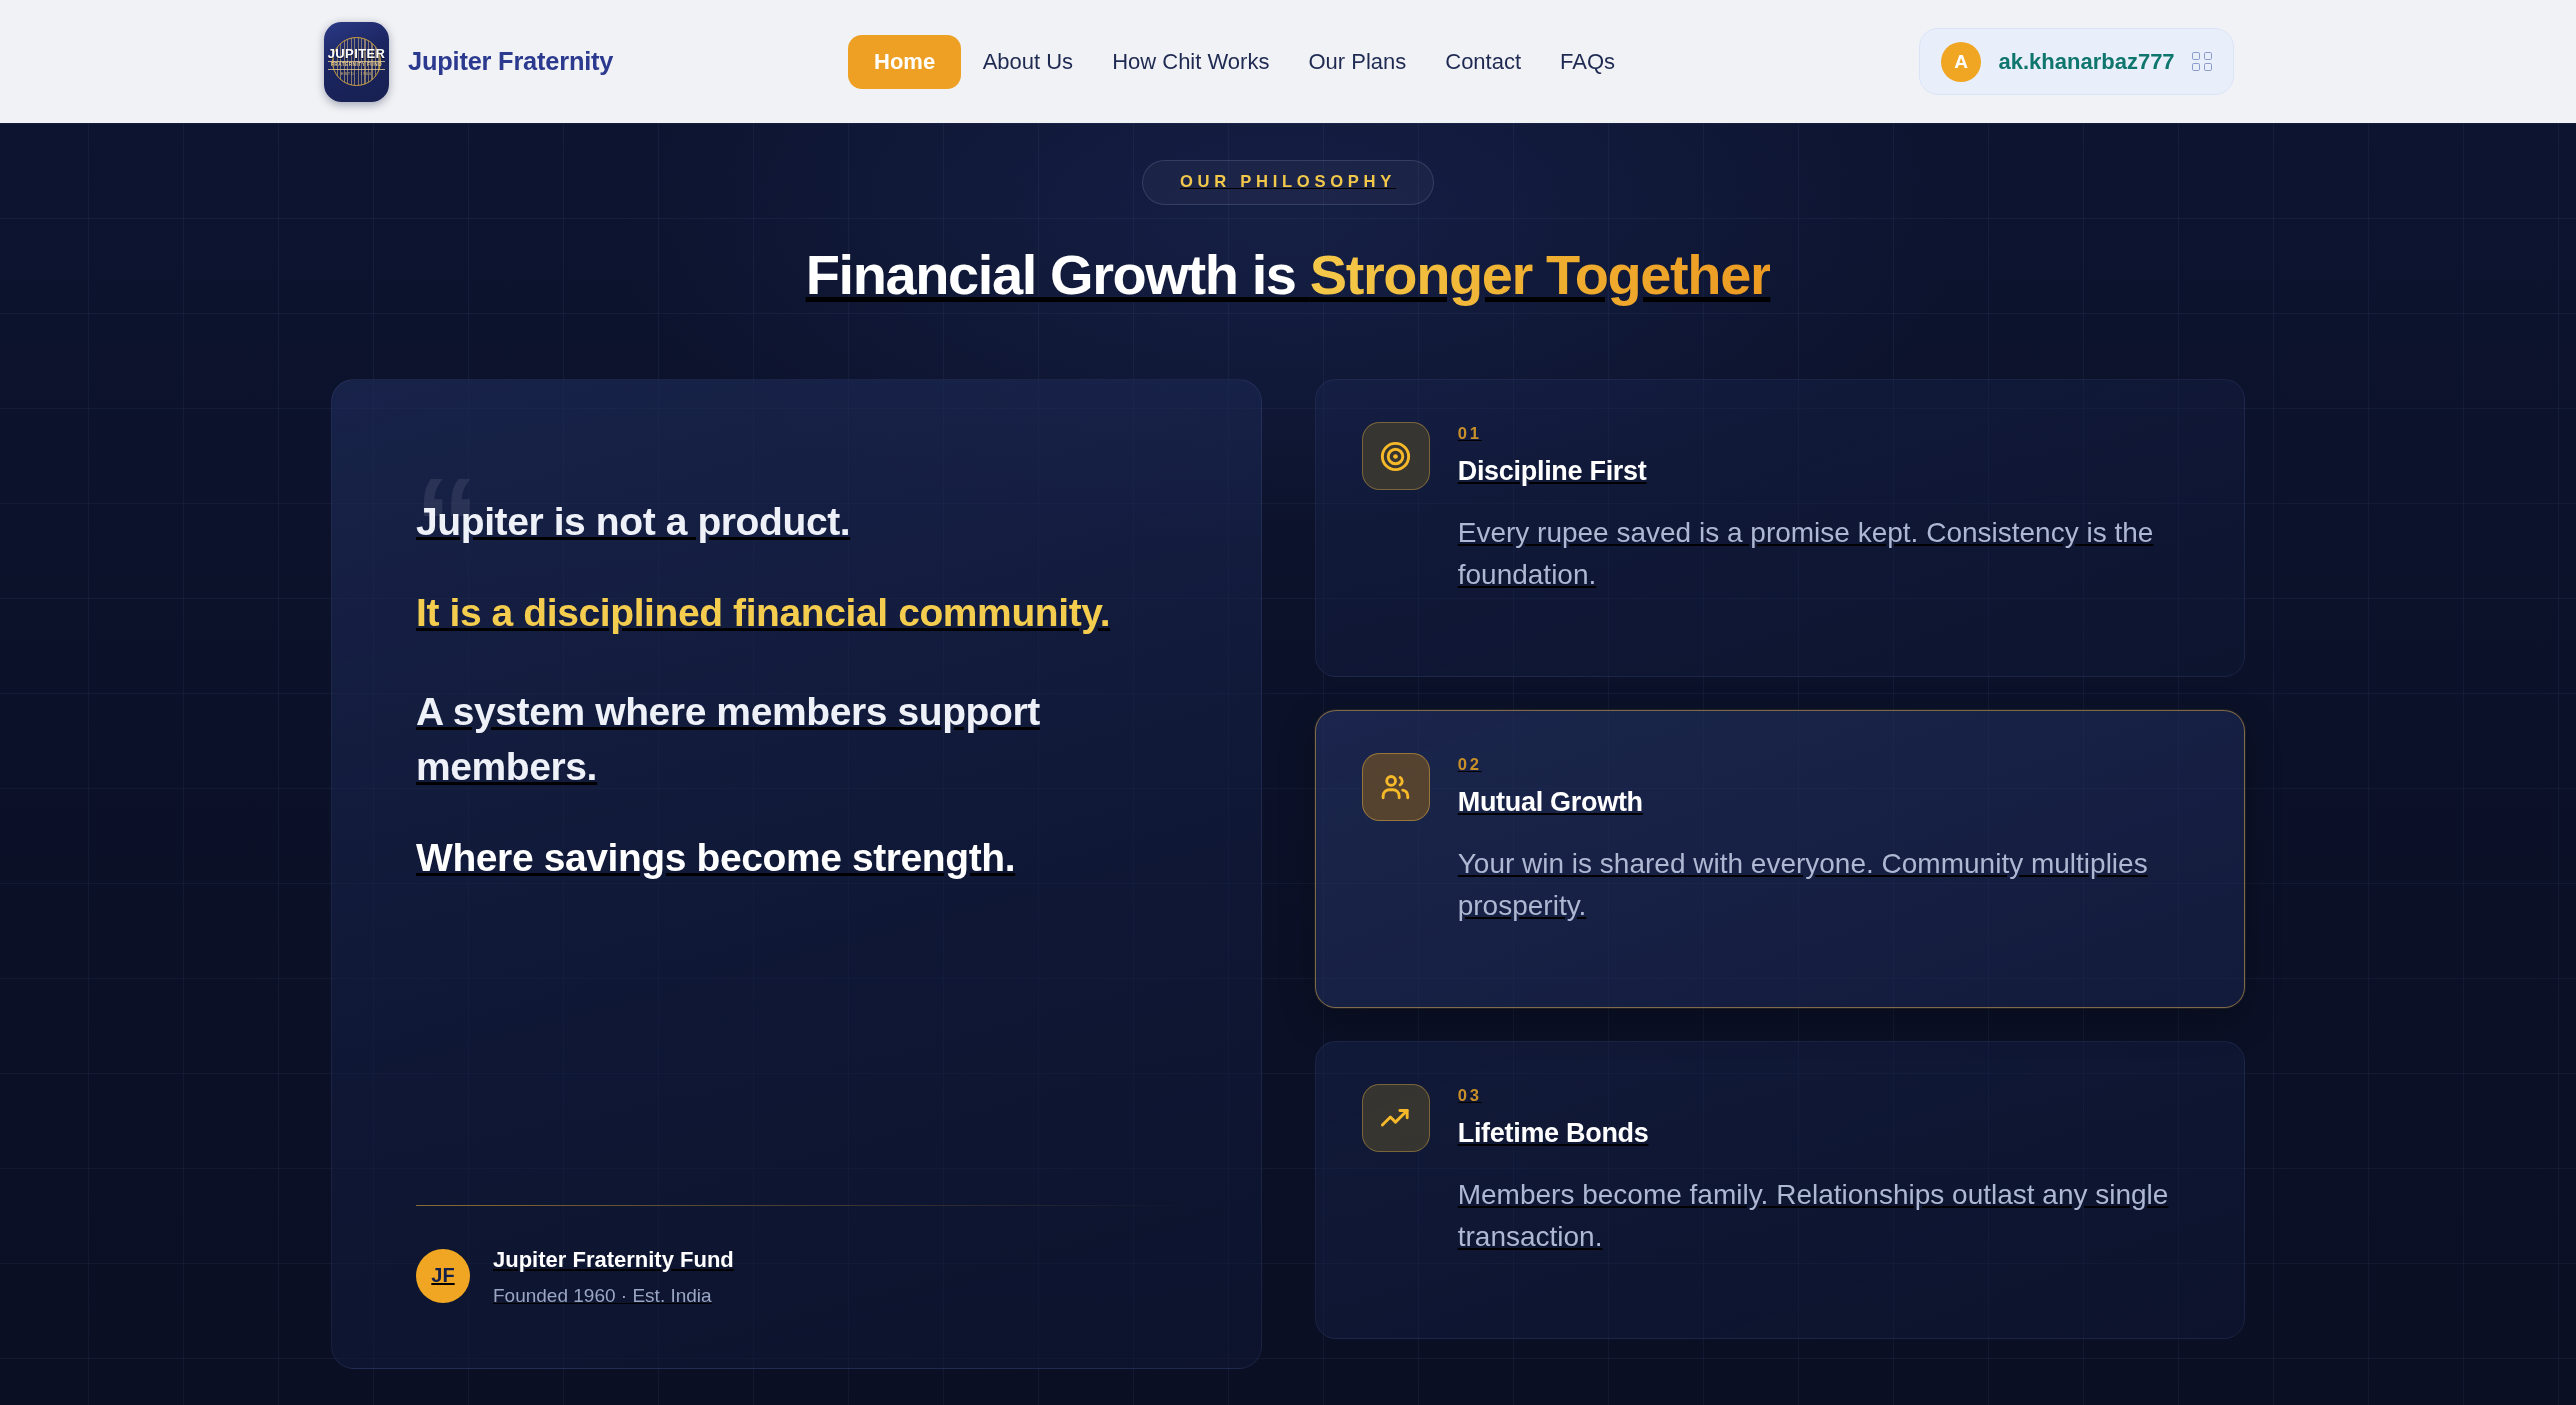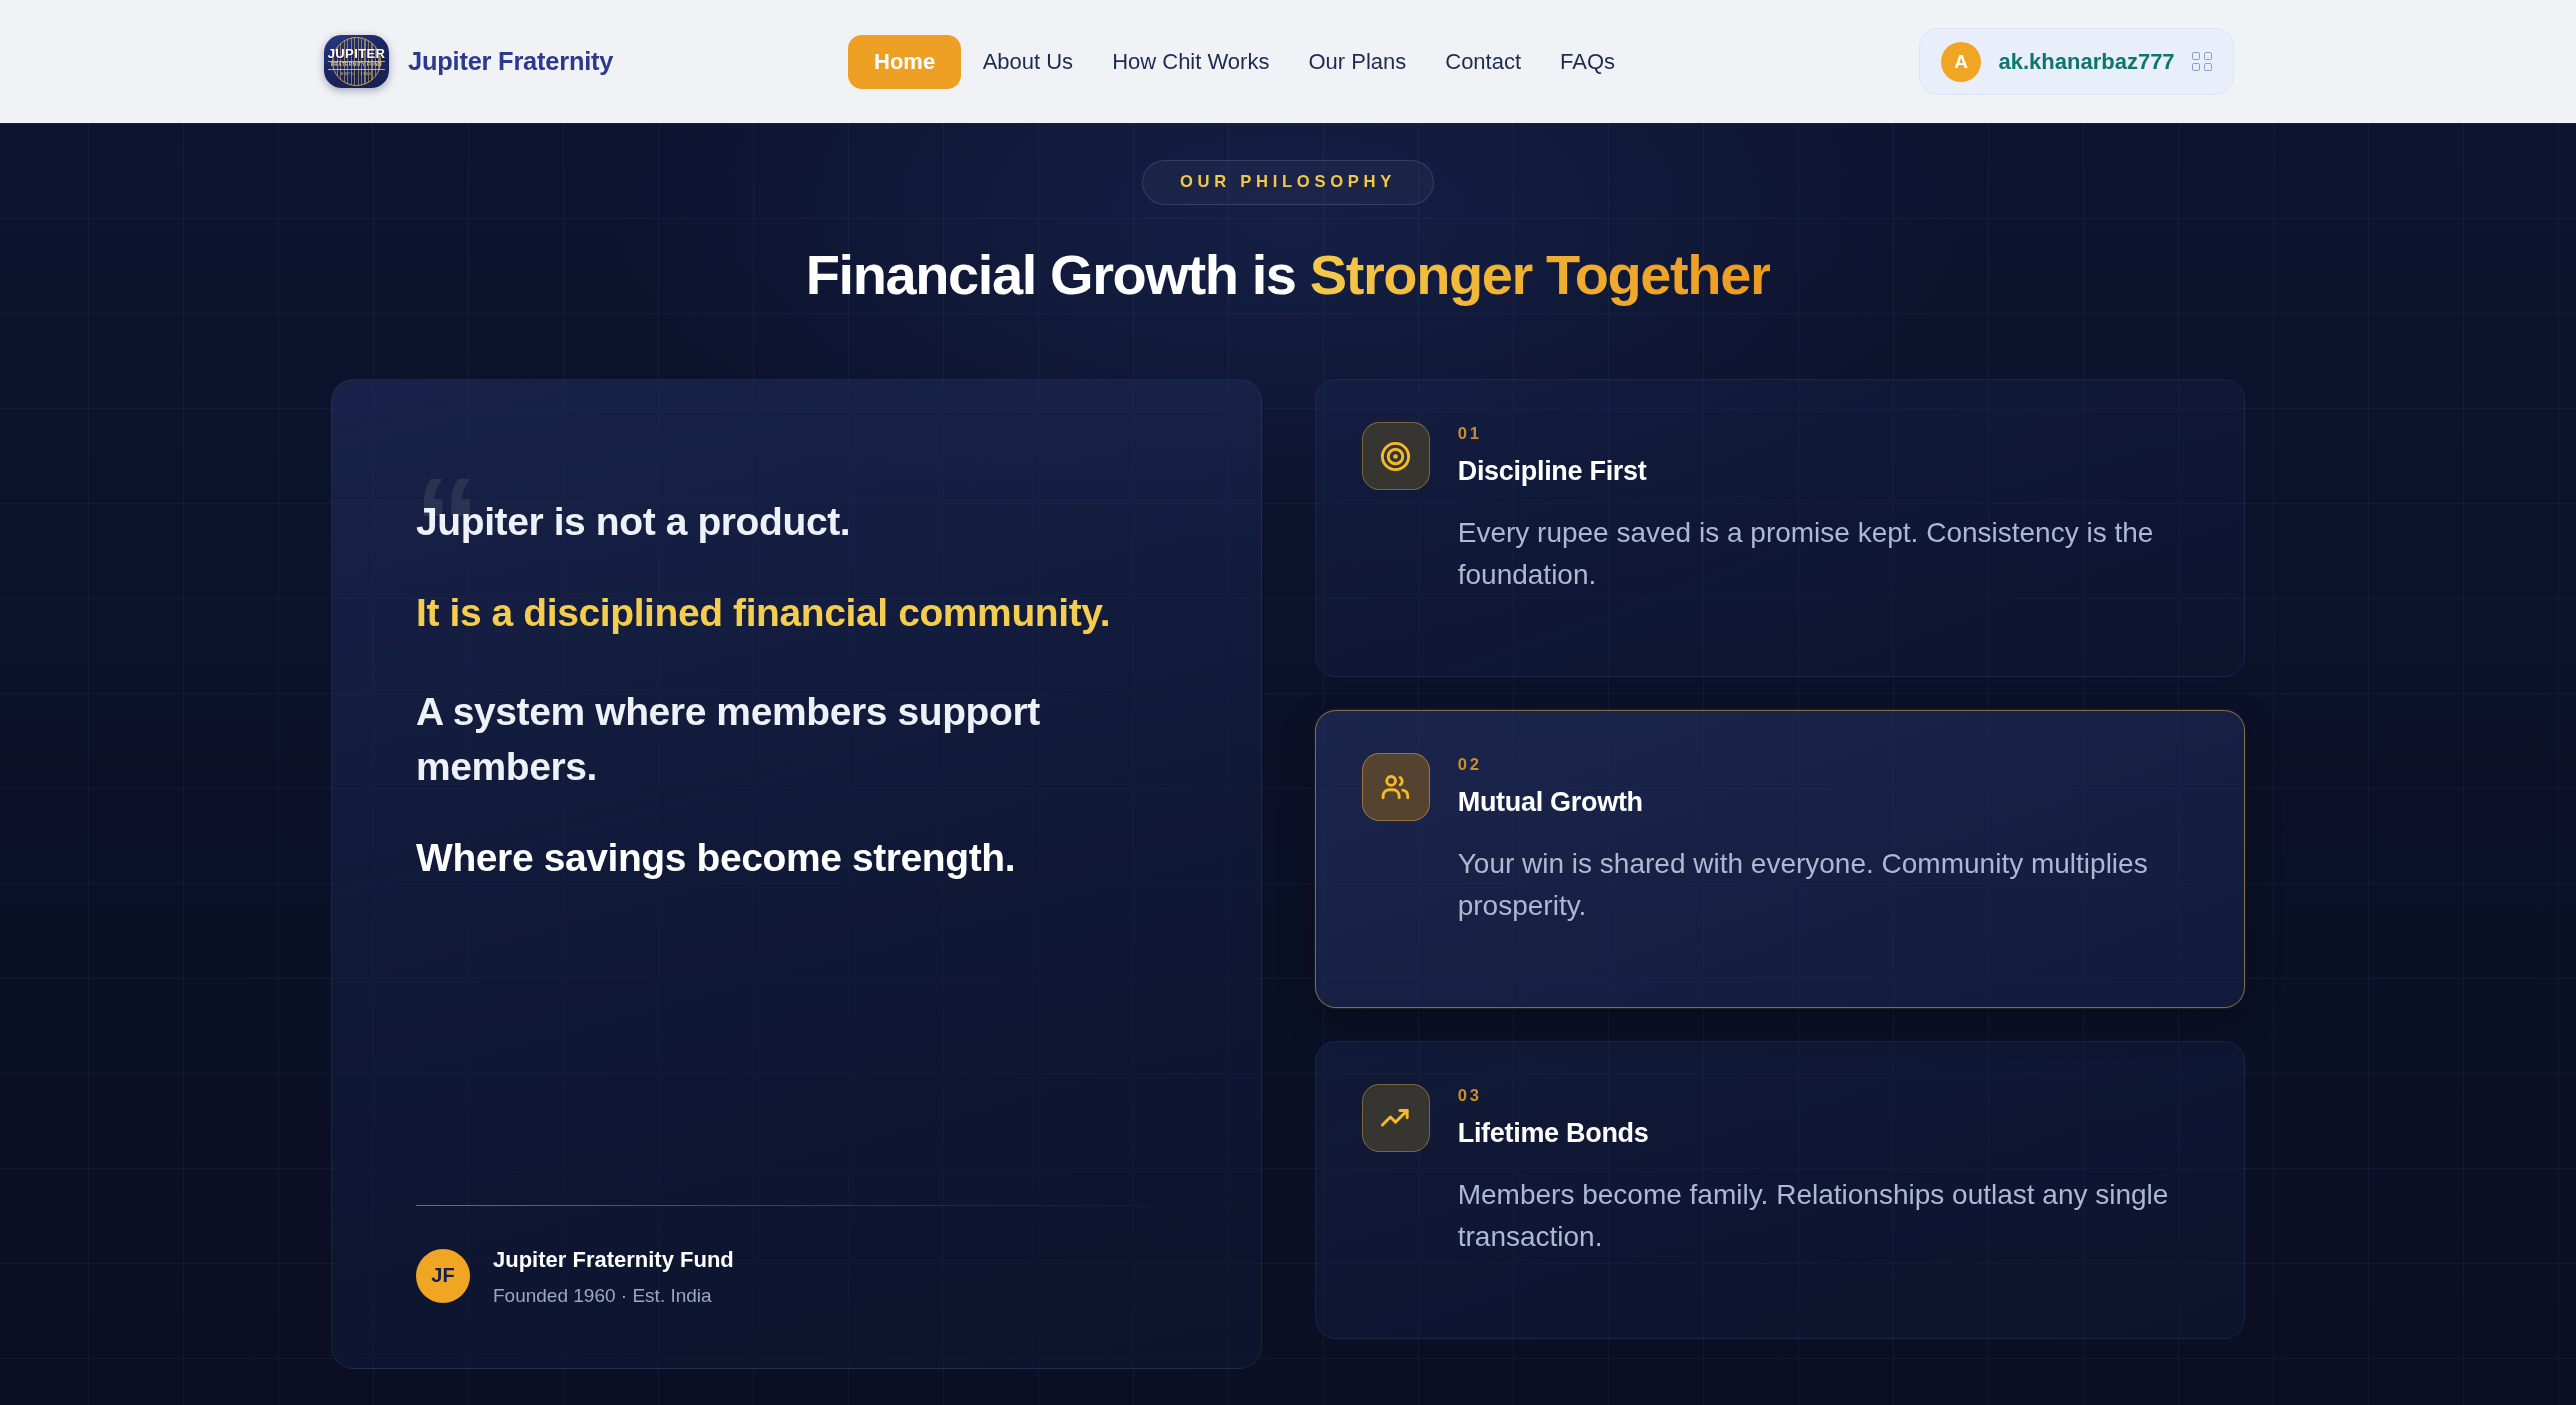"JUPITER" .logo-tile { height: 53px -> 80px }
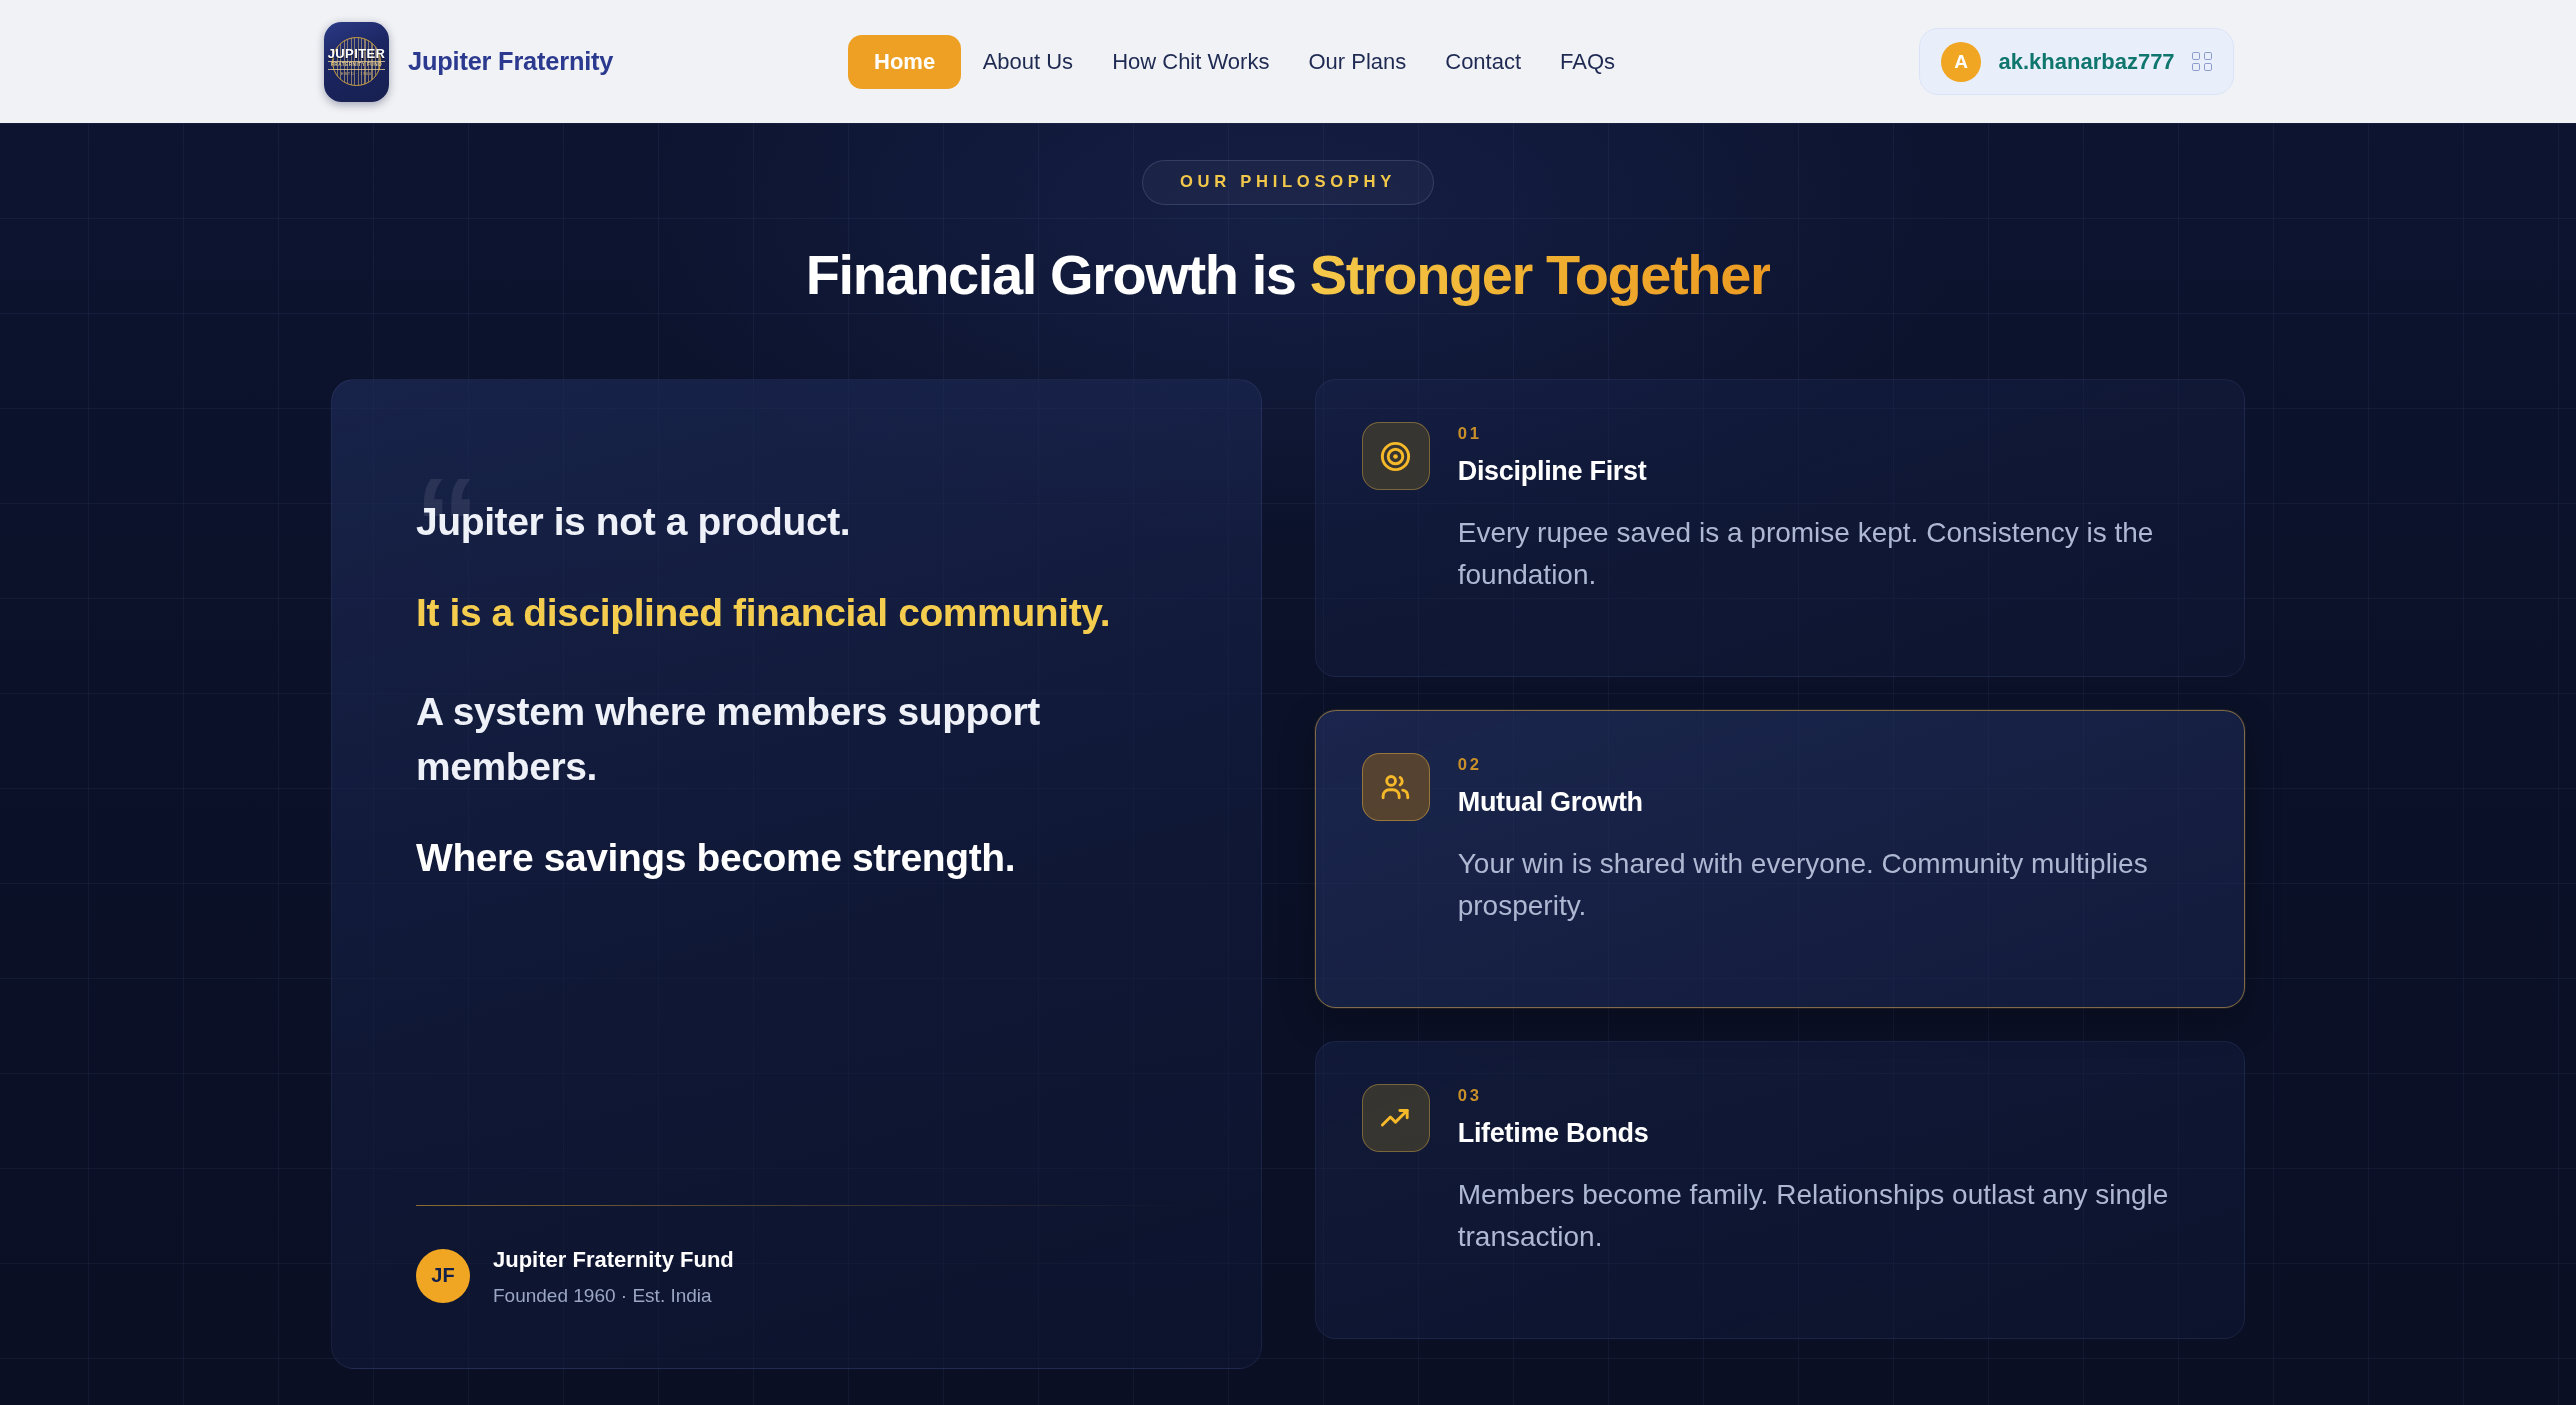"OUR PHILOSOPHY" .hero-inner { text-decoration: none -> underline }
